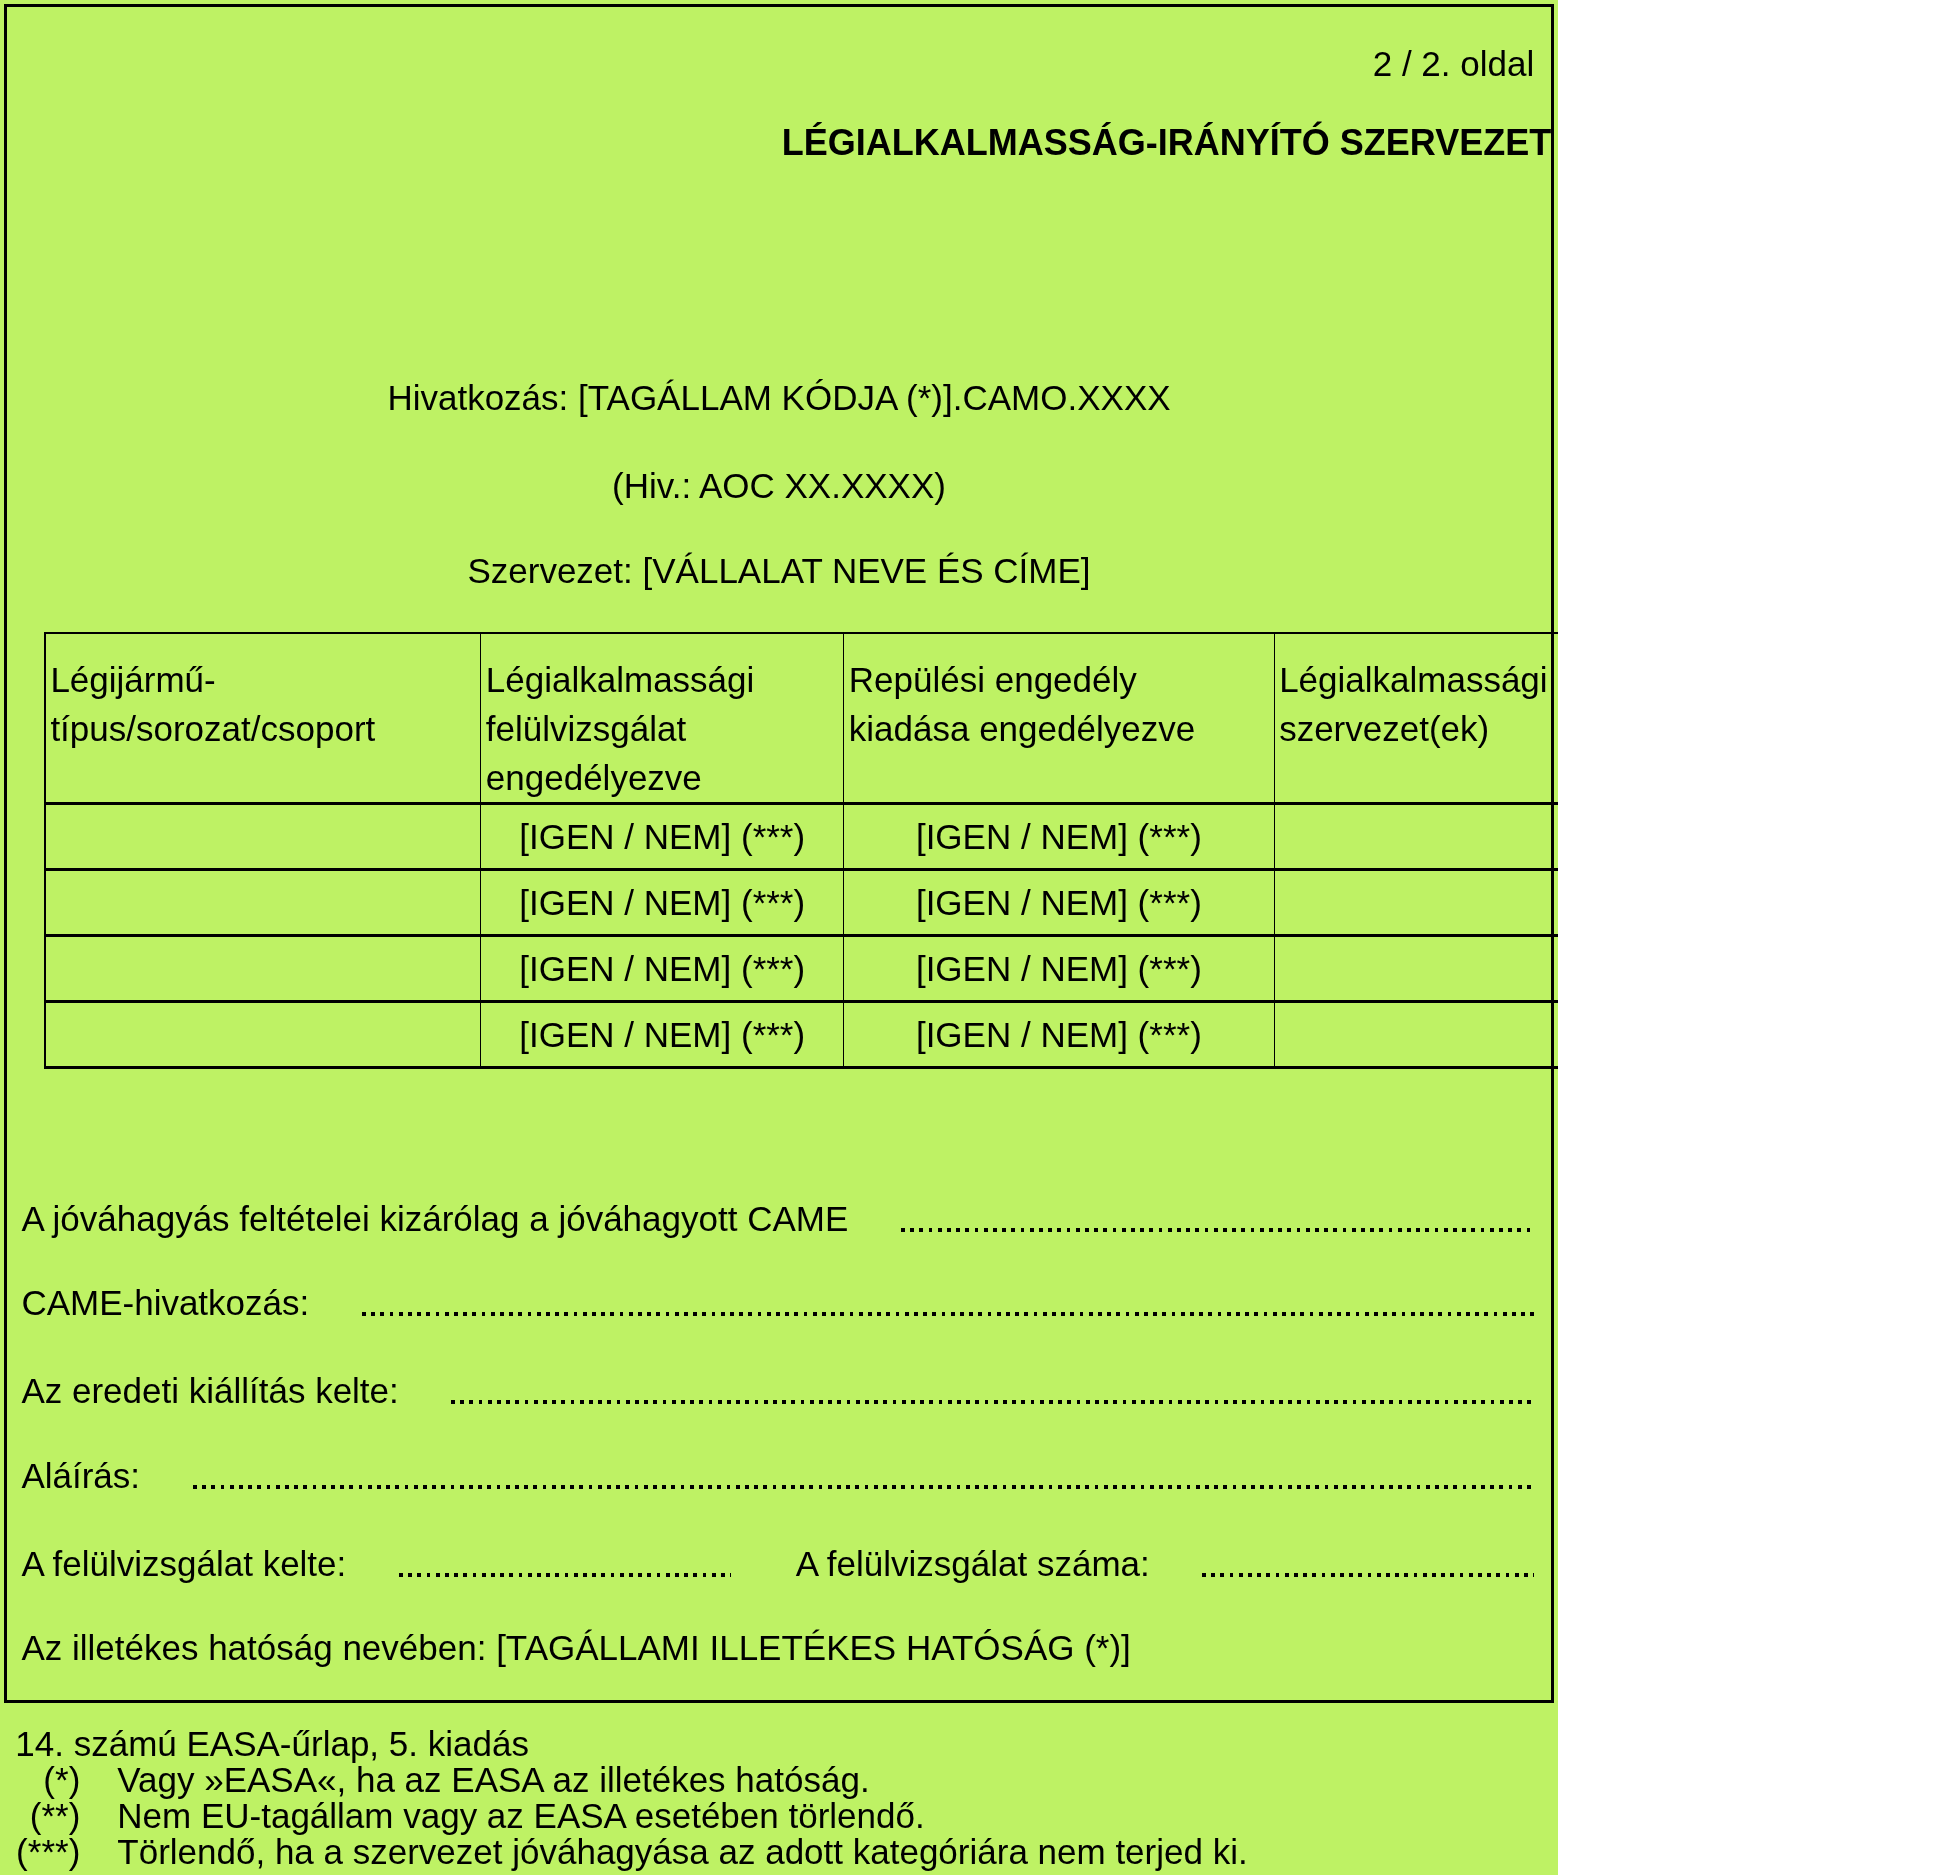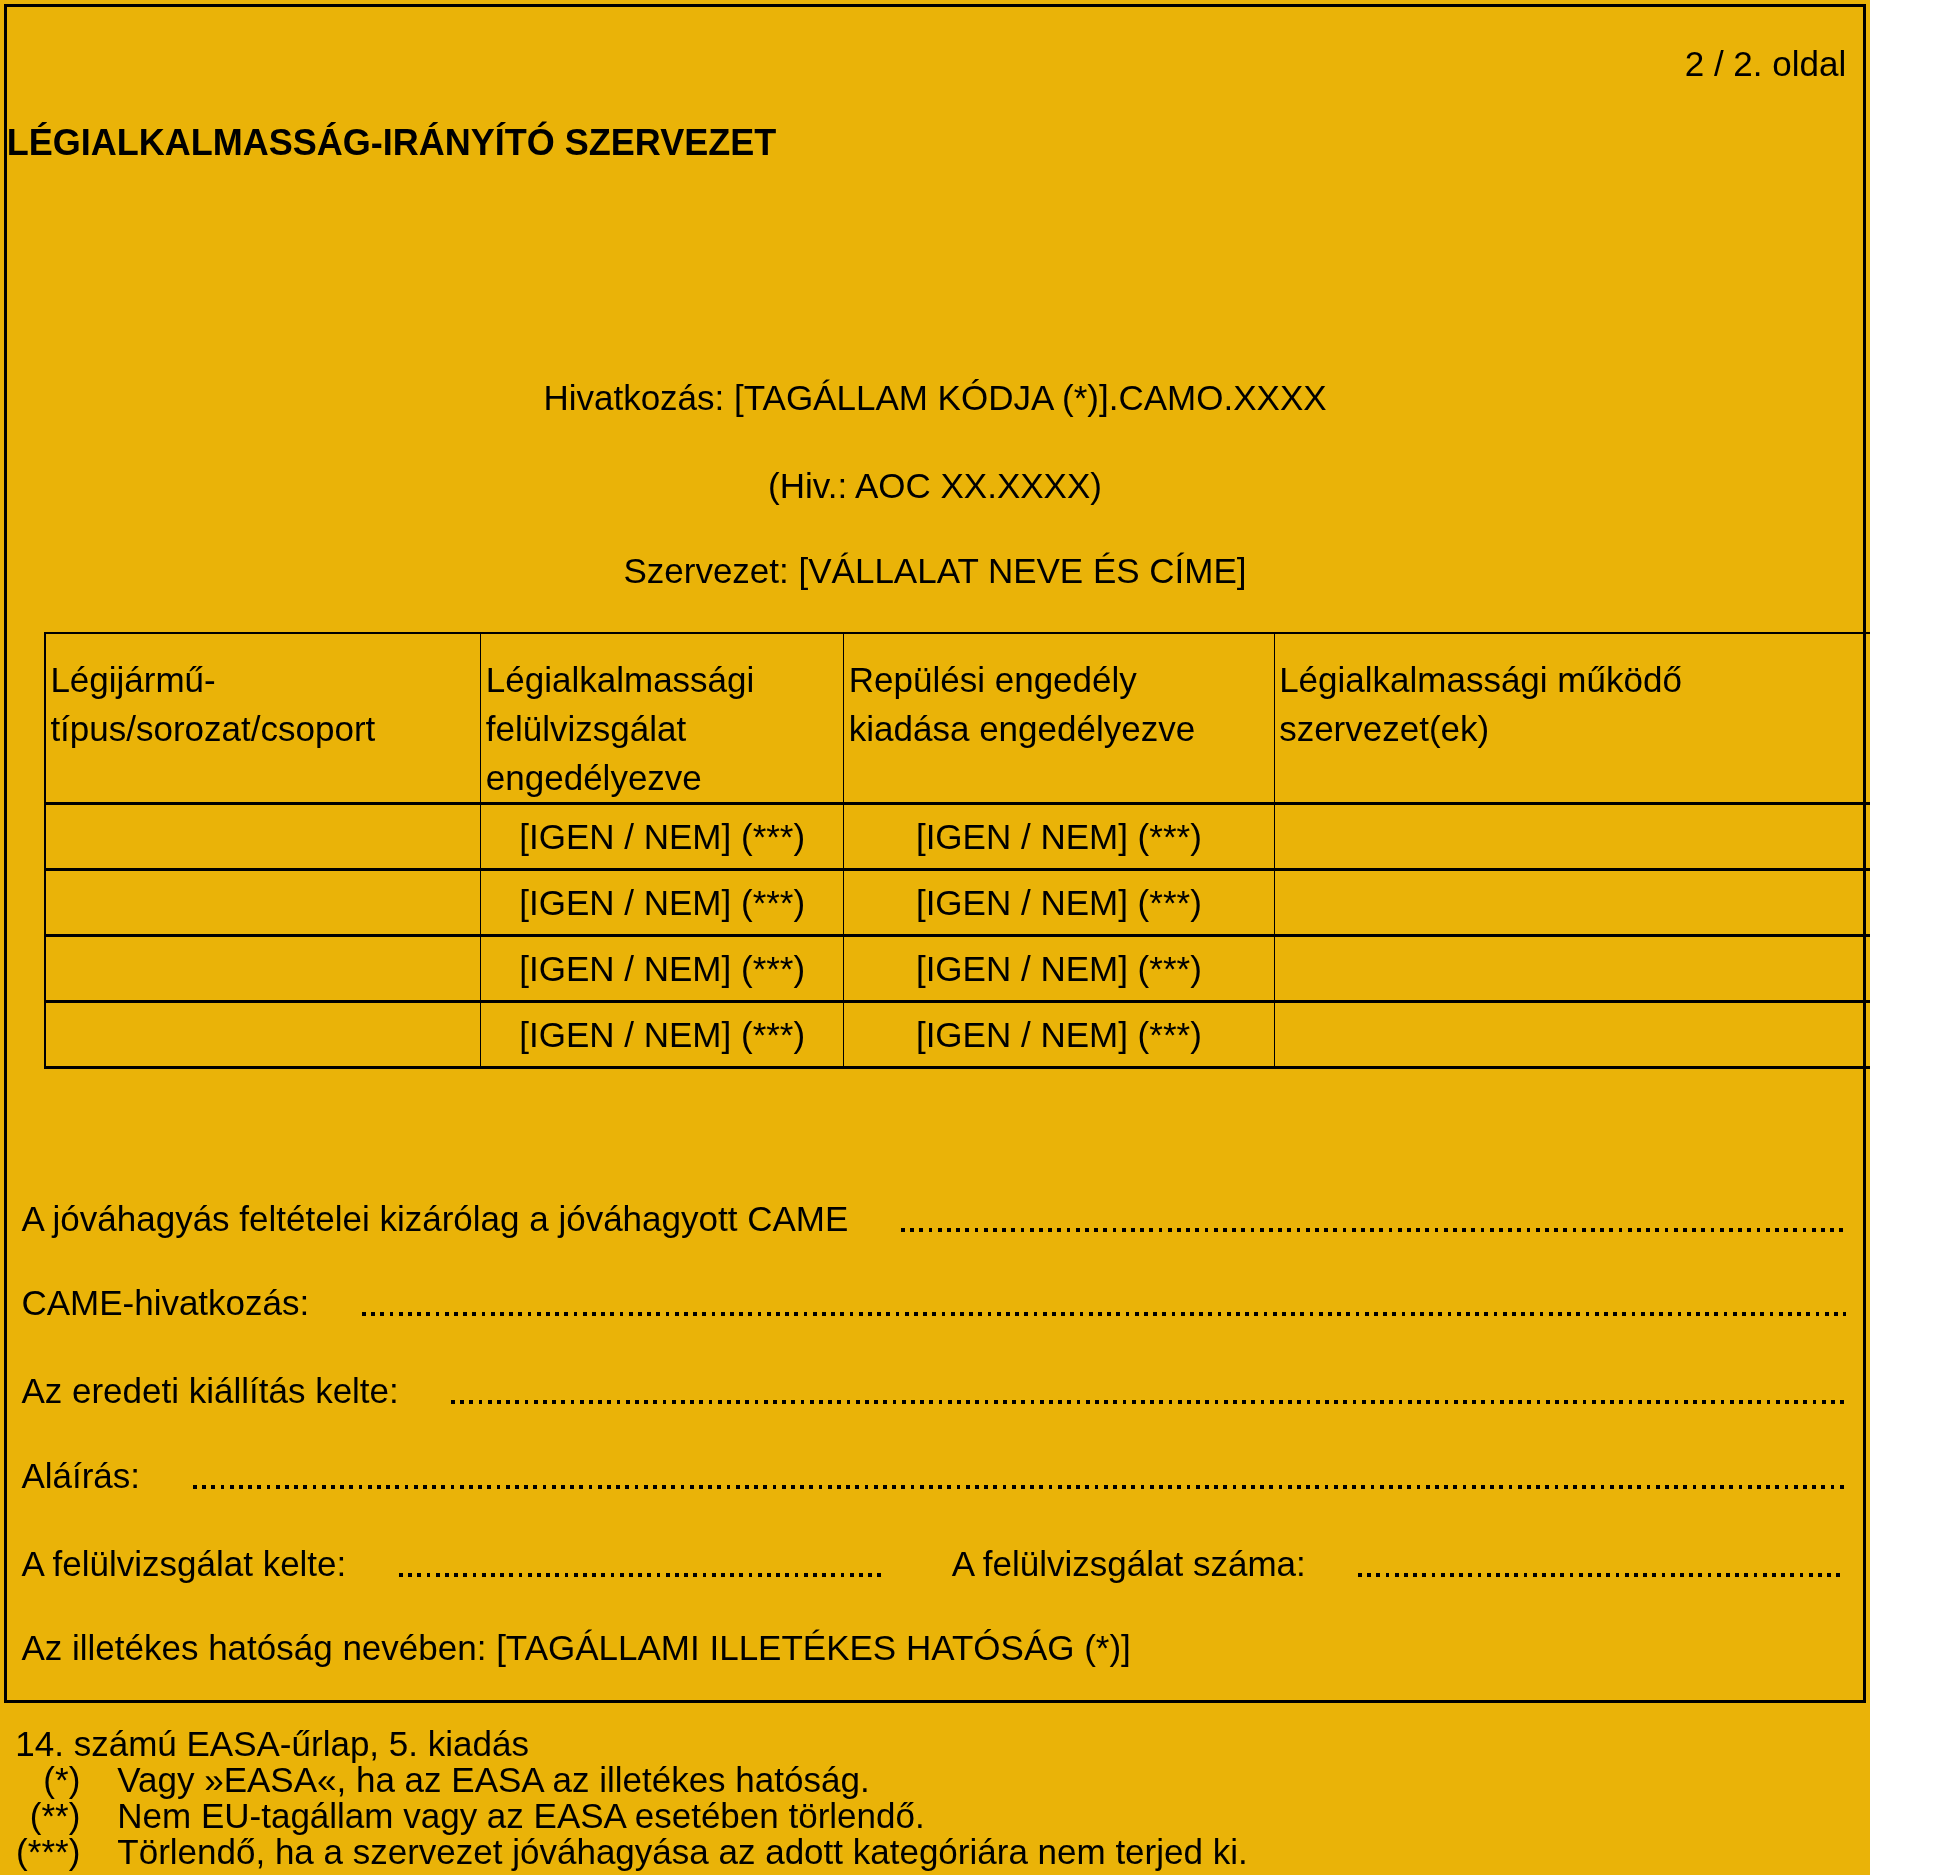"2 / 2. oldal" .page { background: #eab308 -> #bef264; width: 1870px -> 1558px }
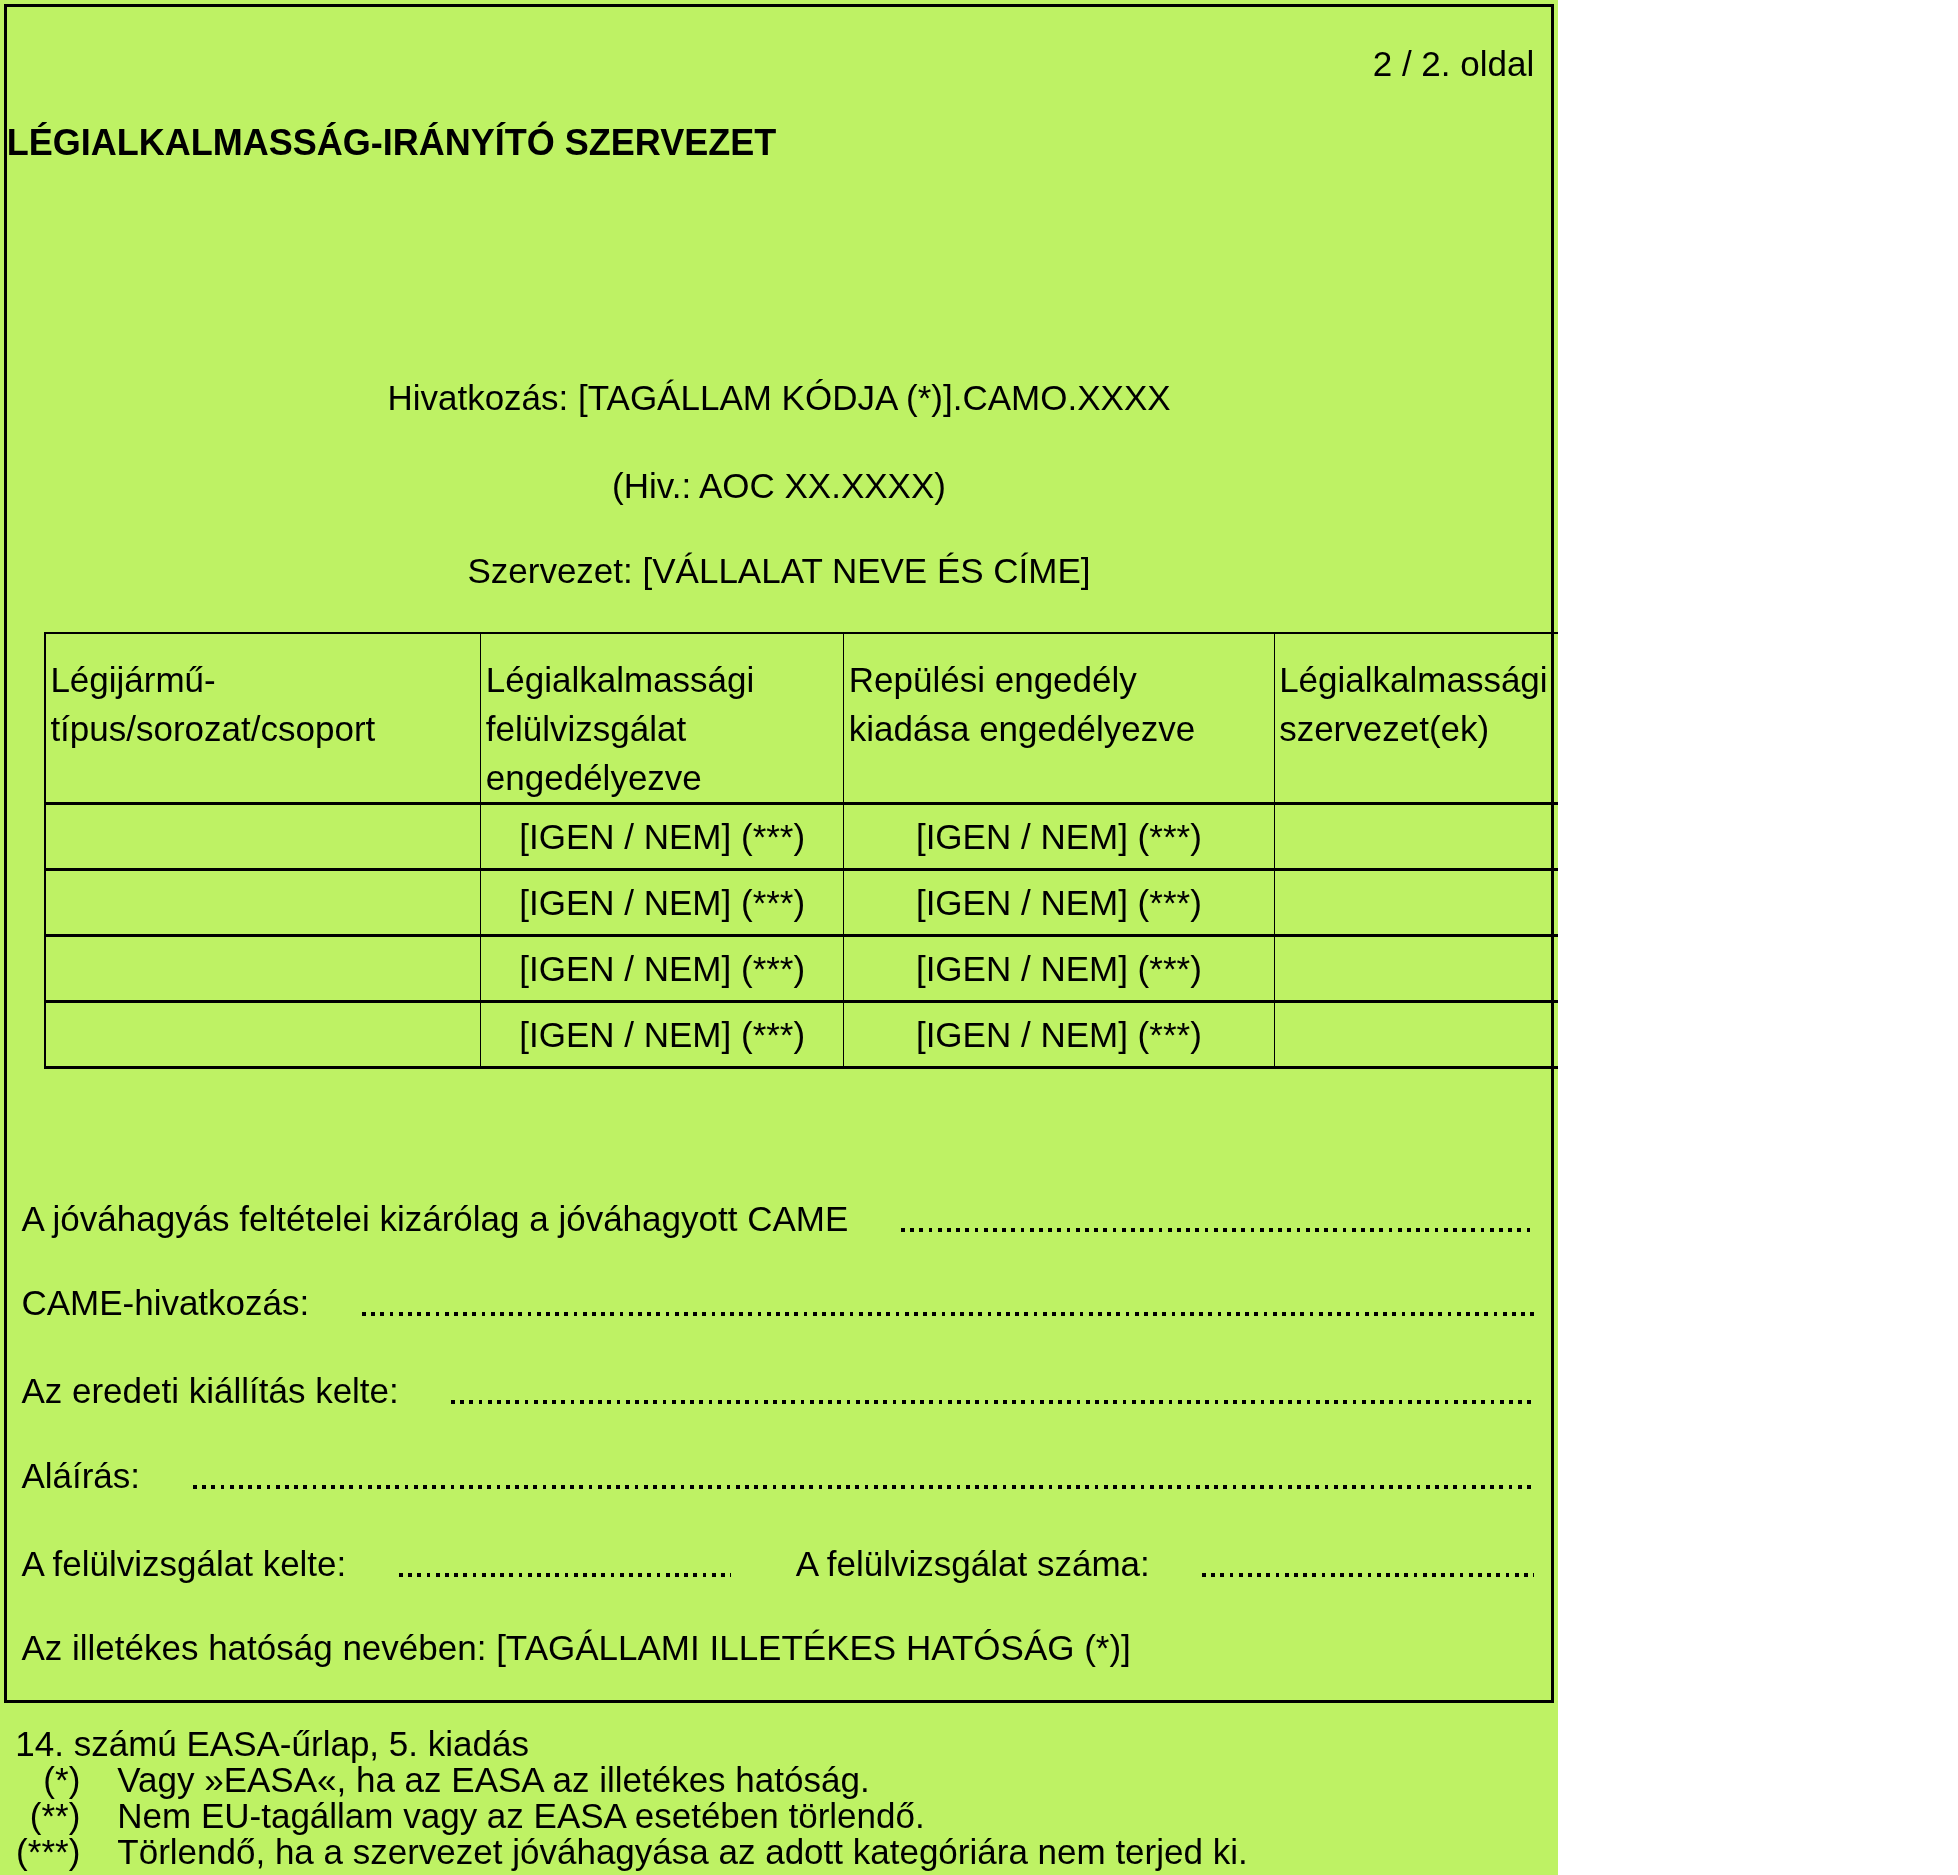"LÉGIALKALMASSÁG-IRÁNYÍTÓ SZERVEZET" .title-line { text-align: left -> right }
